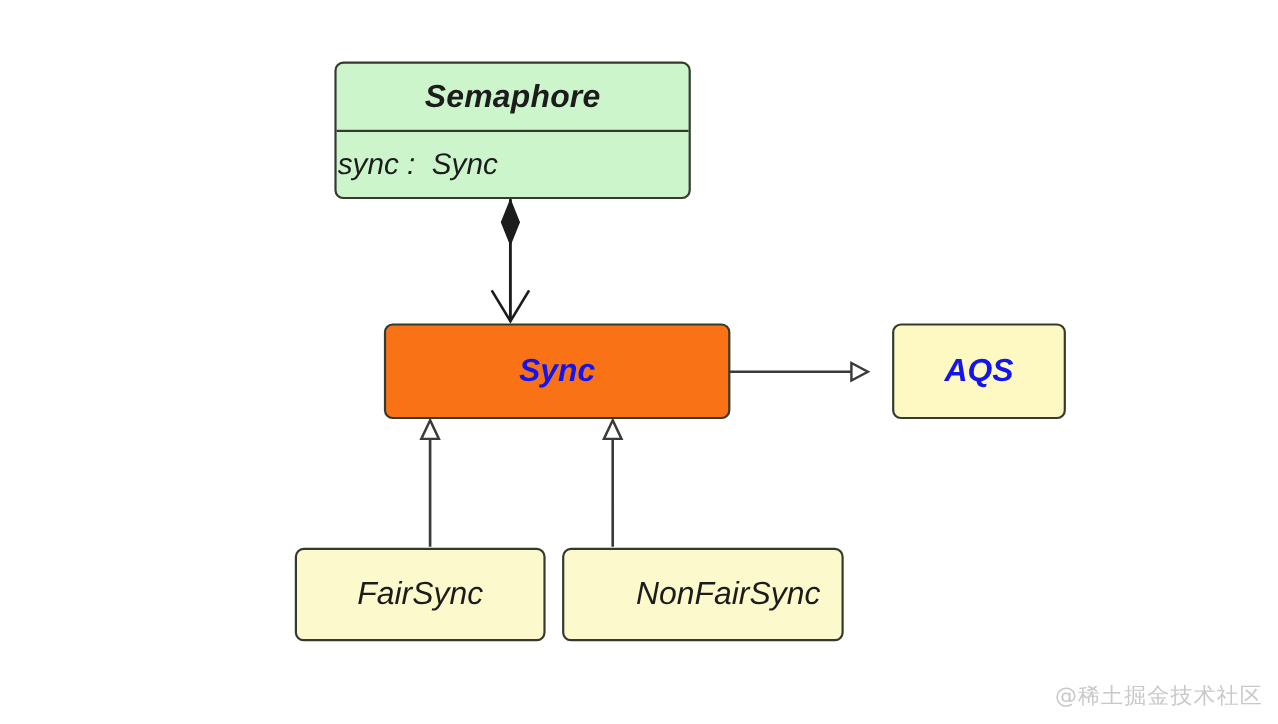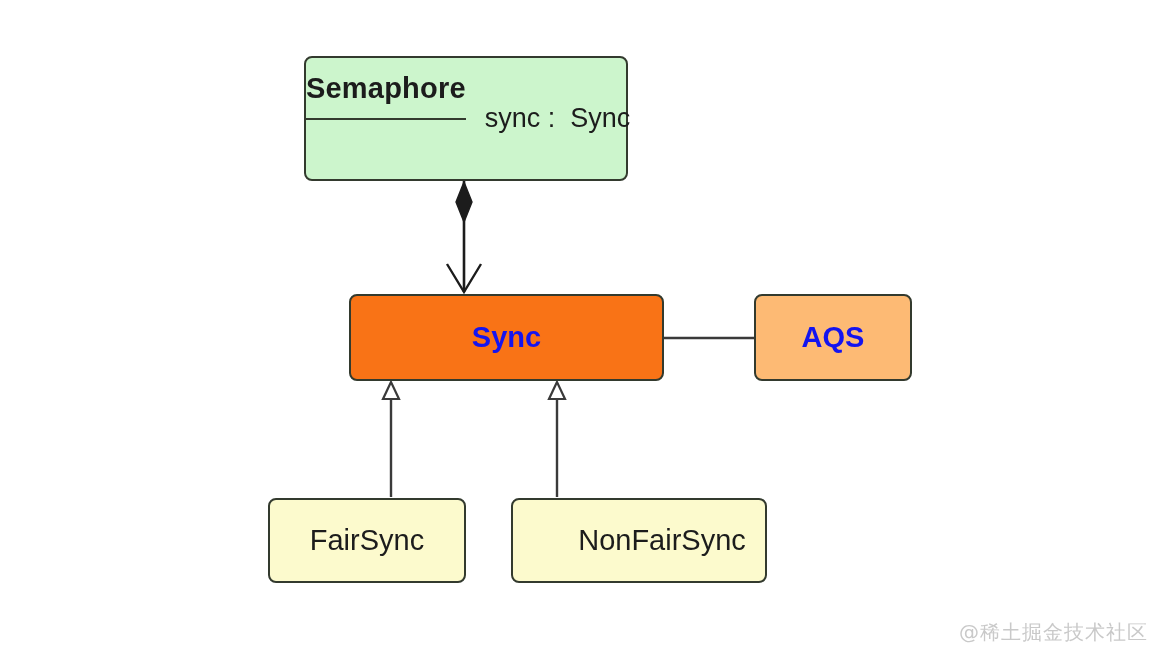"Semaphore" .node { flex-direction: row -> column; font-style: none -> italic }
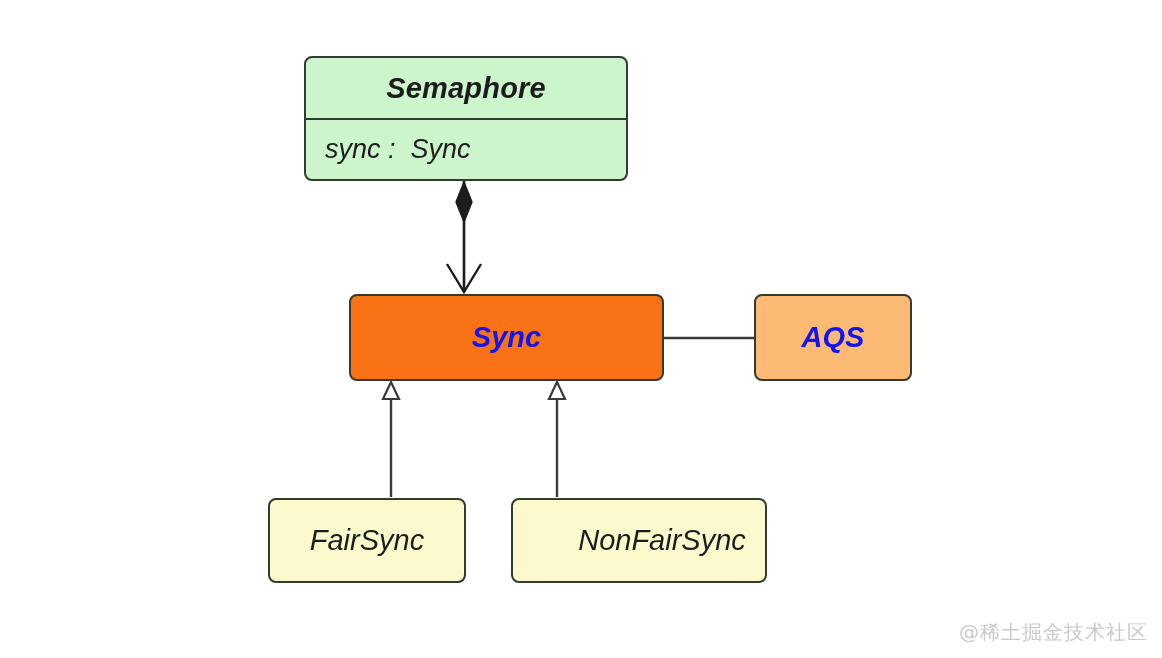"sync : Sync" .node-compartment.attrs { padding-left: 19px -> 1px }
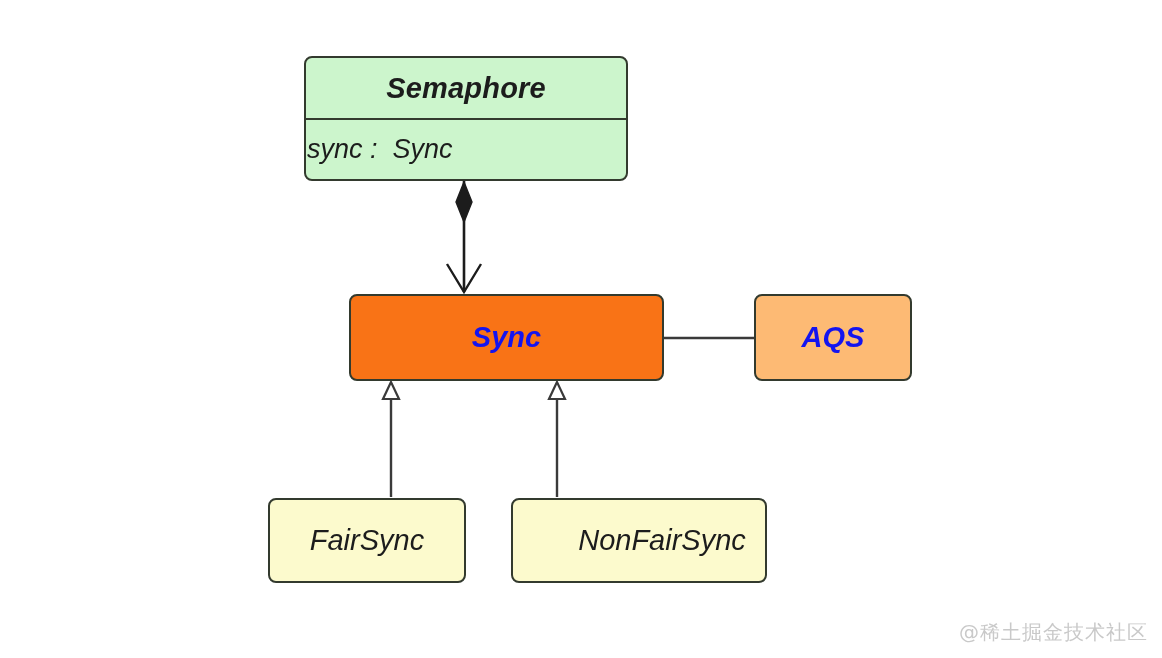"AQS" #node-aqs { background: #fdba74 -> #fef9c3; left: 754px -> 811px }
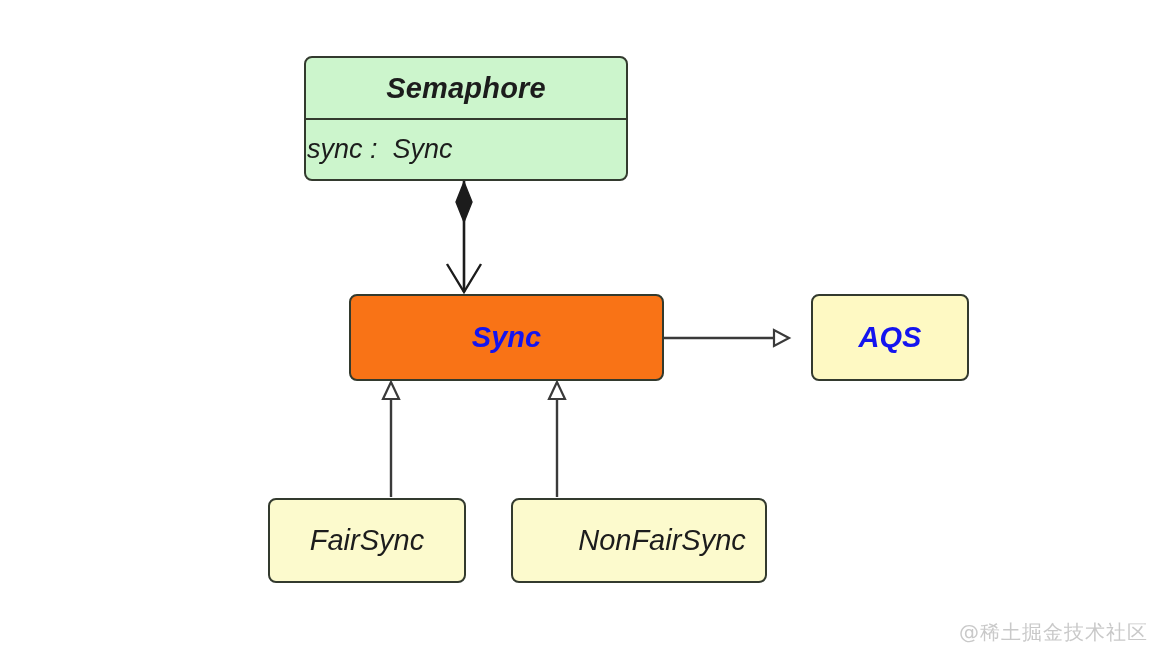"FairSync" #node-fairsync { width: 198px -> 228px }
